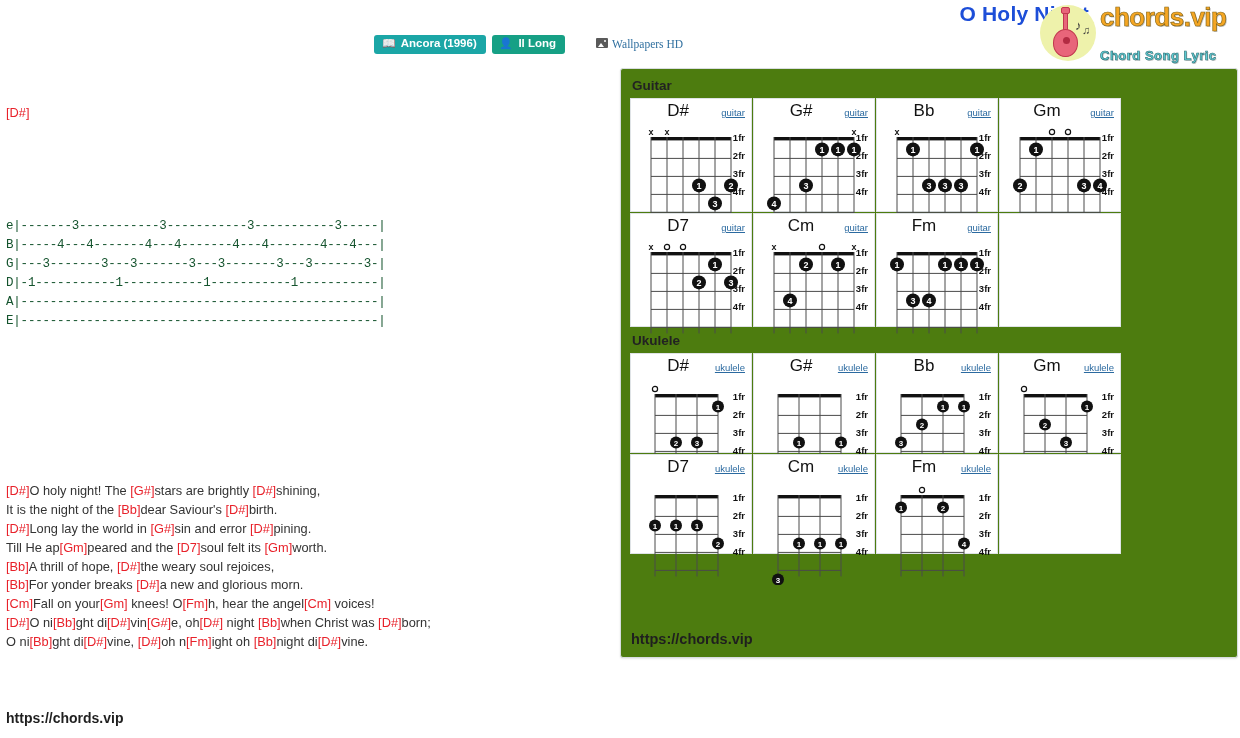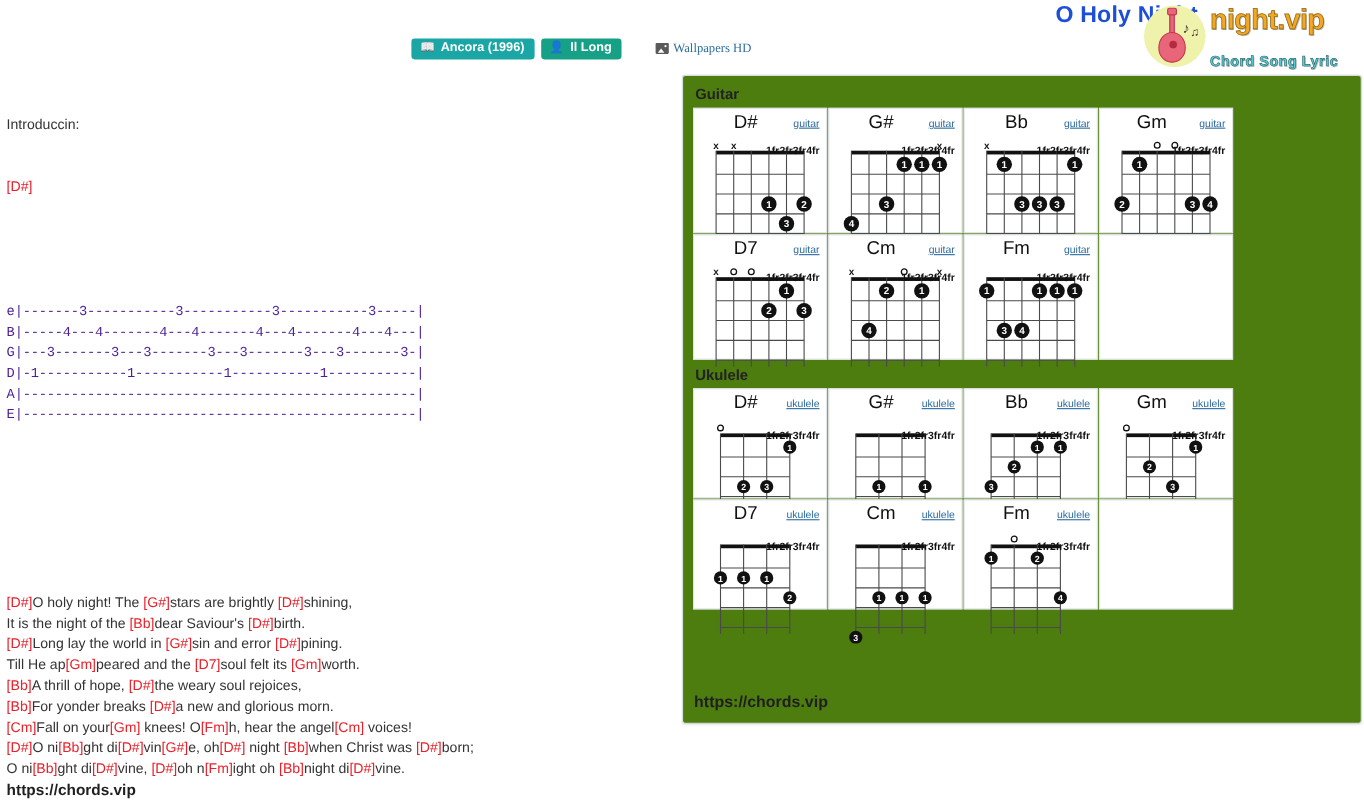"night.vip" div.logo-main { text: night.vip -> chords.vip }
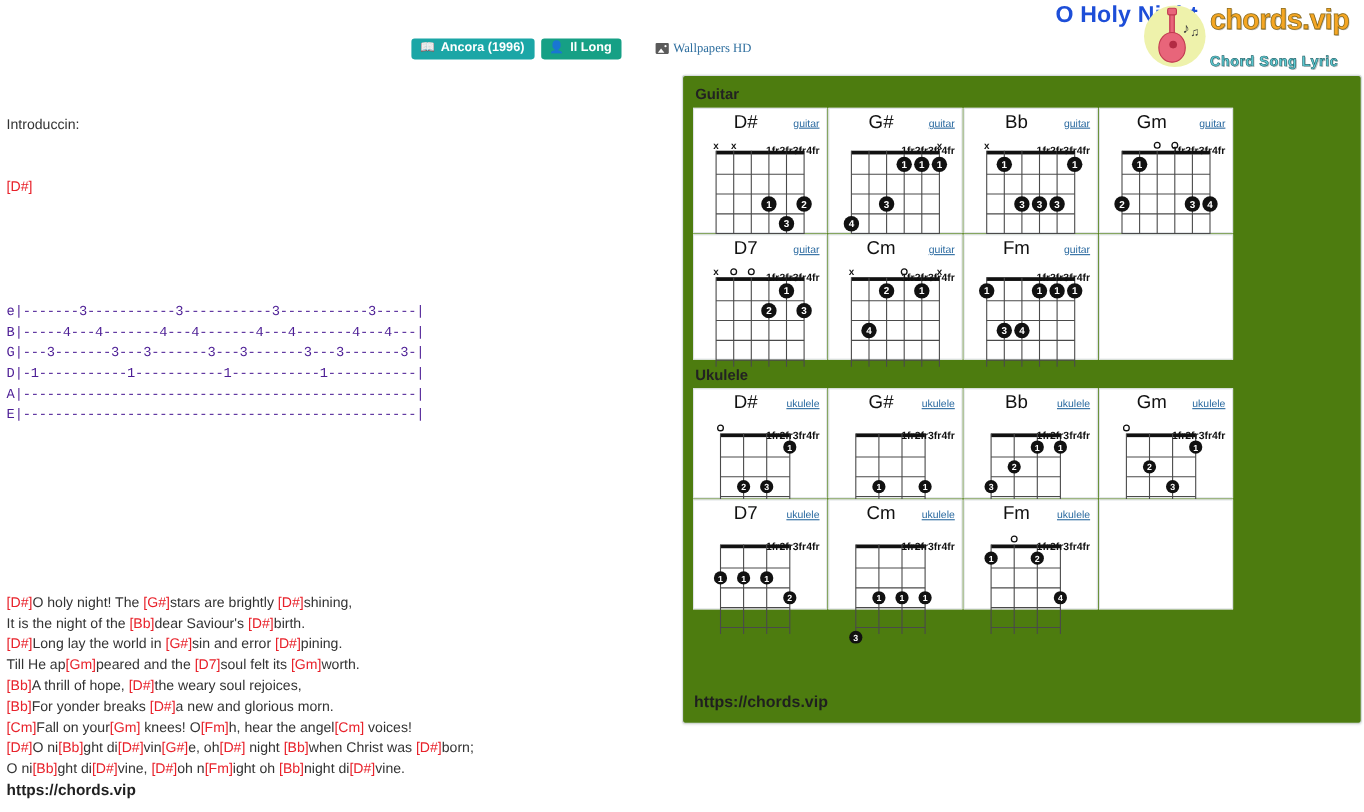"Wallpapers HD" .wallpaper-link { align-items: center -> none }
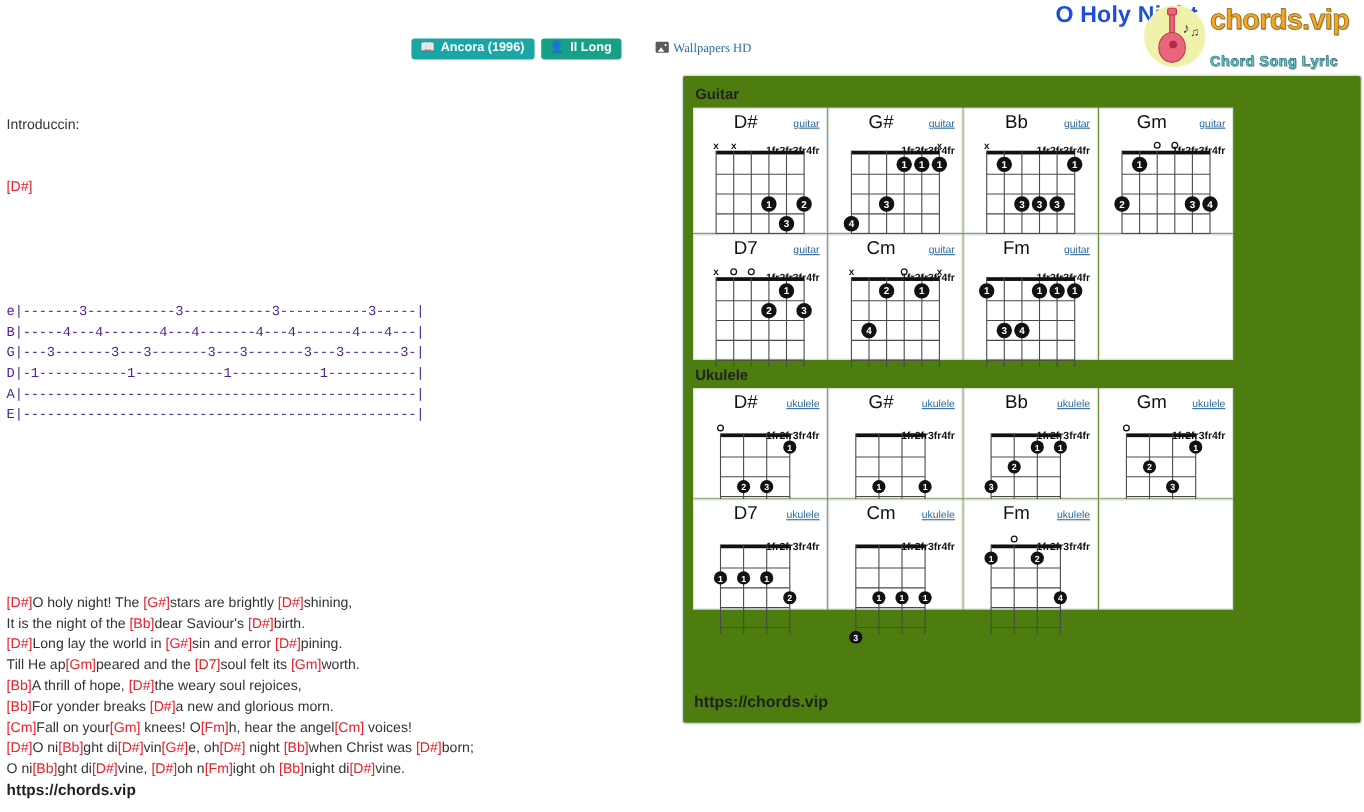"Introduccin:" div { html: <div>Introduccin:</div> -> none }
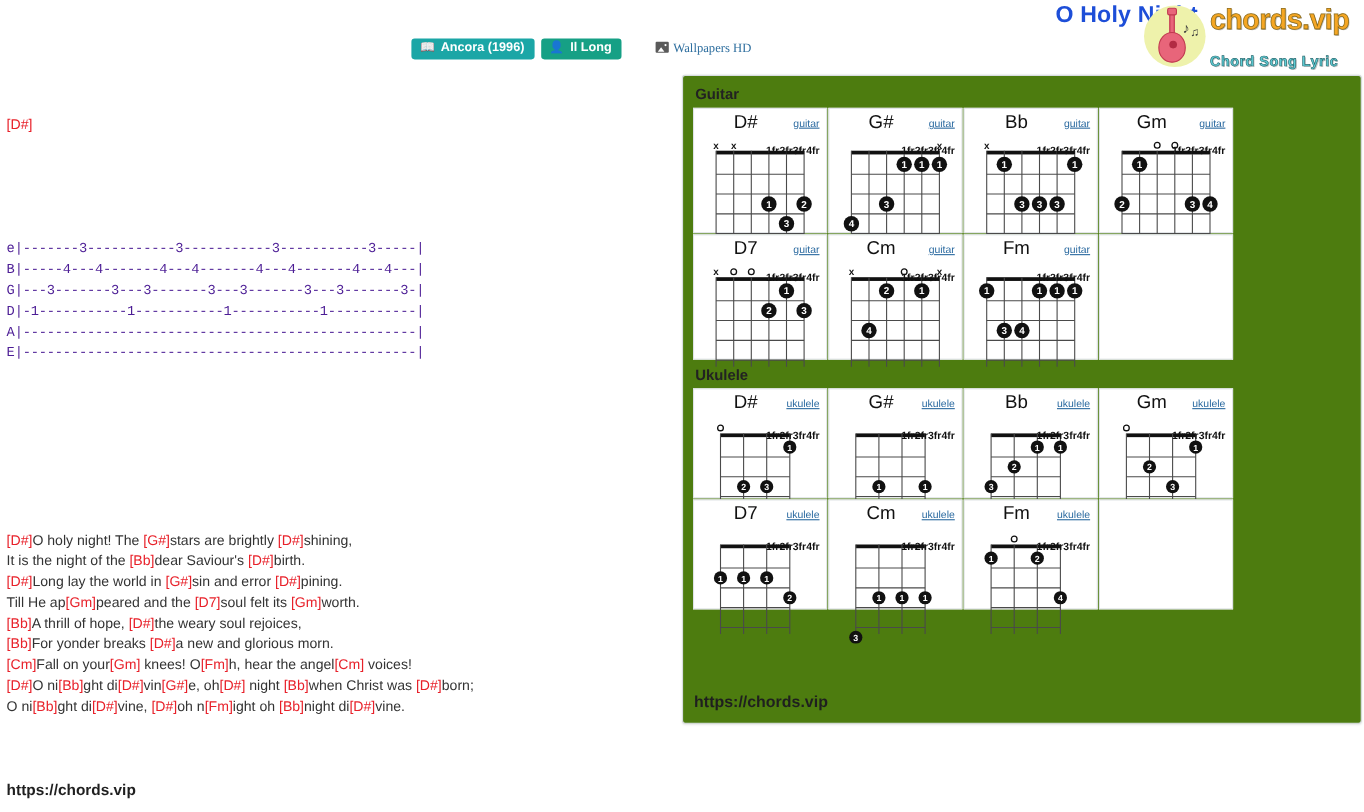"1fr" .fret-labels { flex-direction: none -> column }
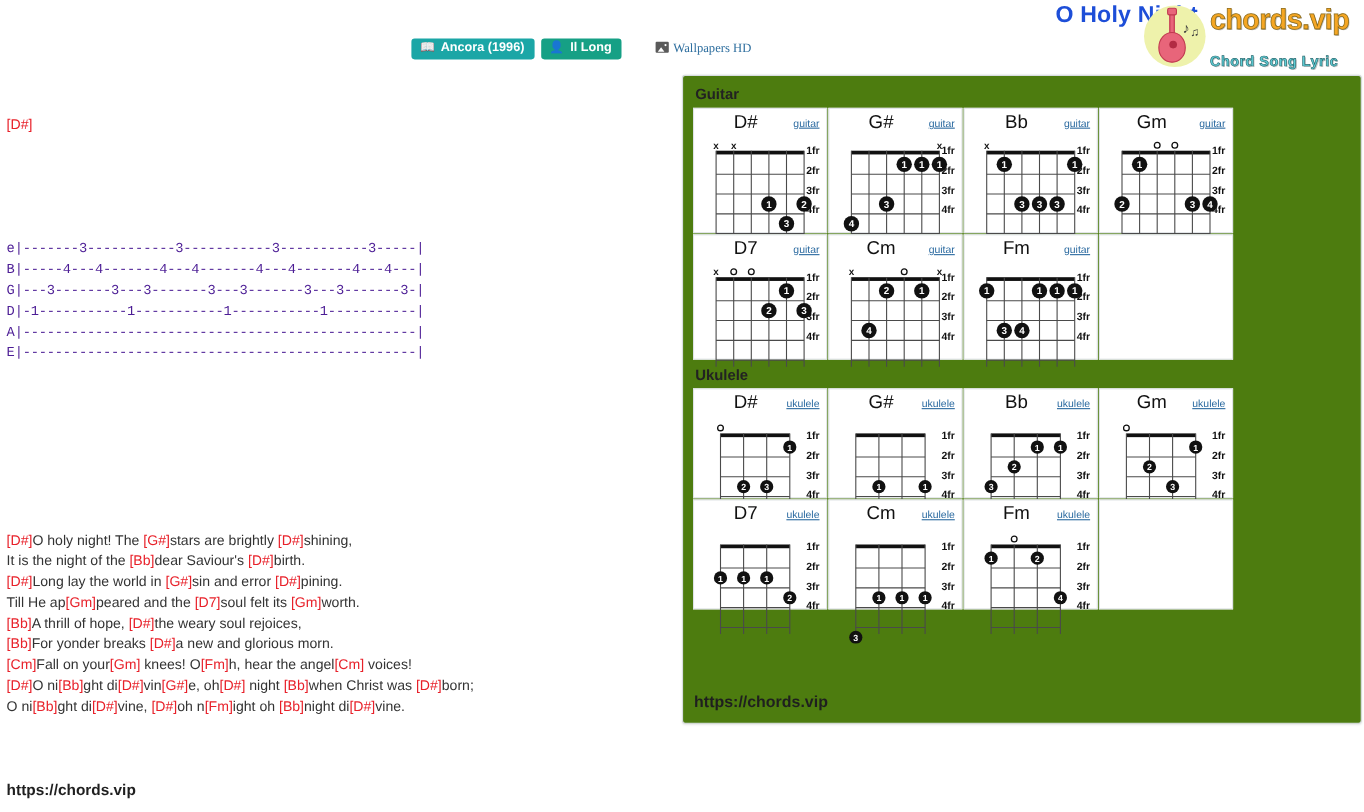"e|-------3-----------3-----------3------" .tab-block { color: #4c1d95 -> #14532d }
